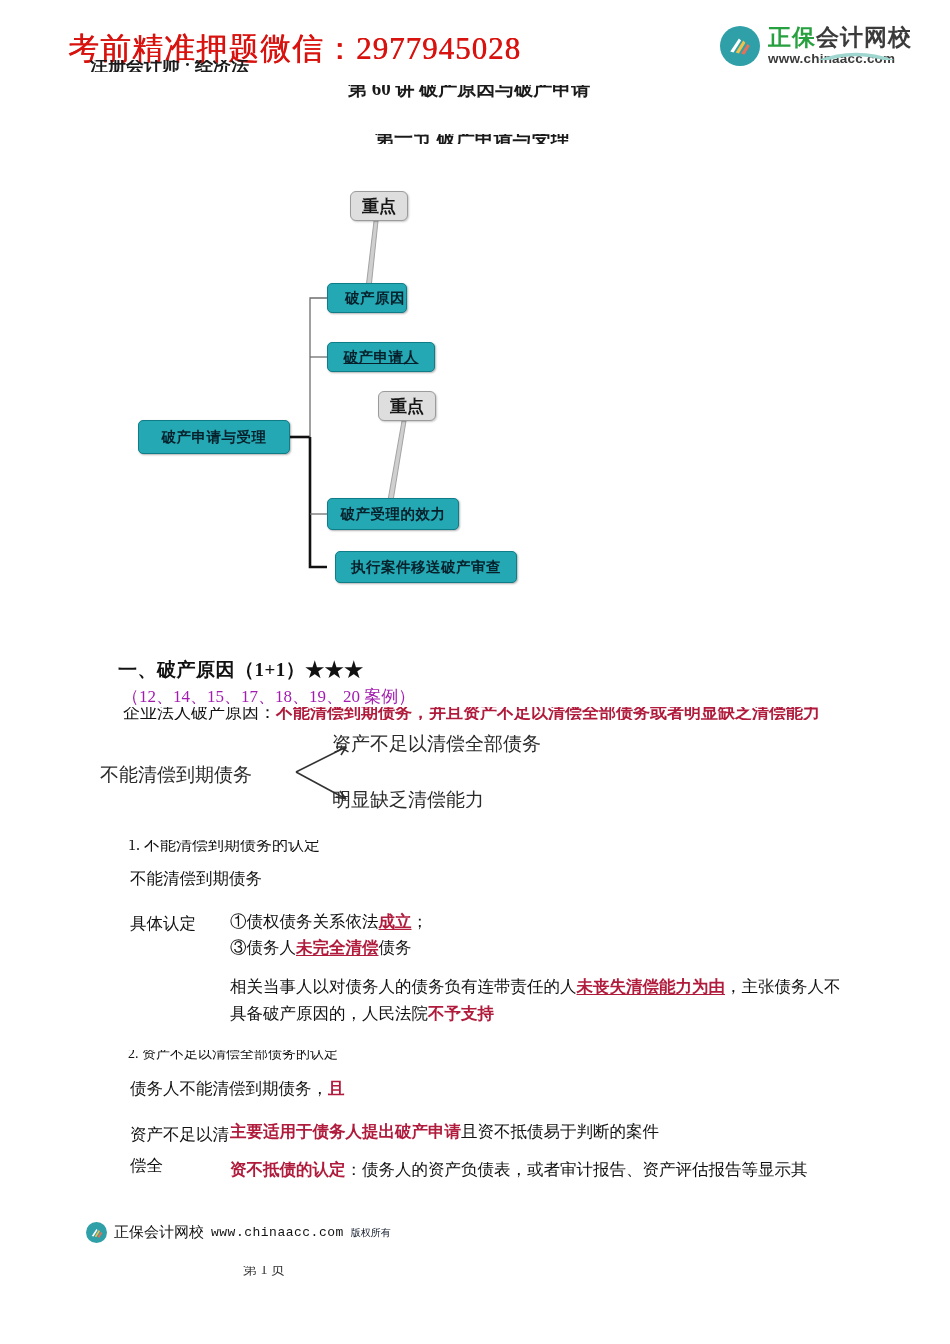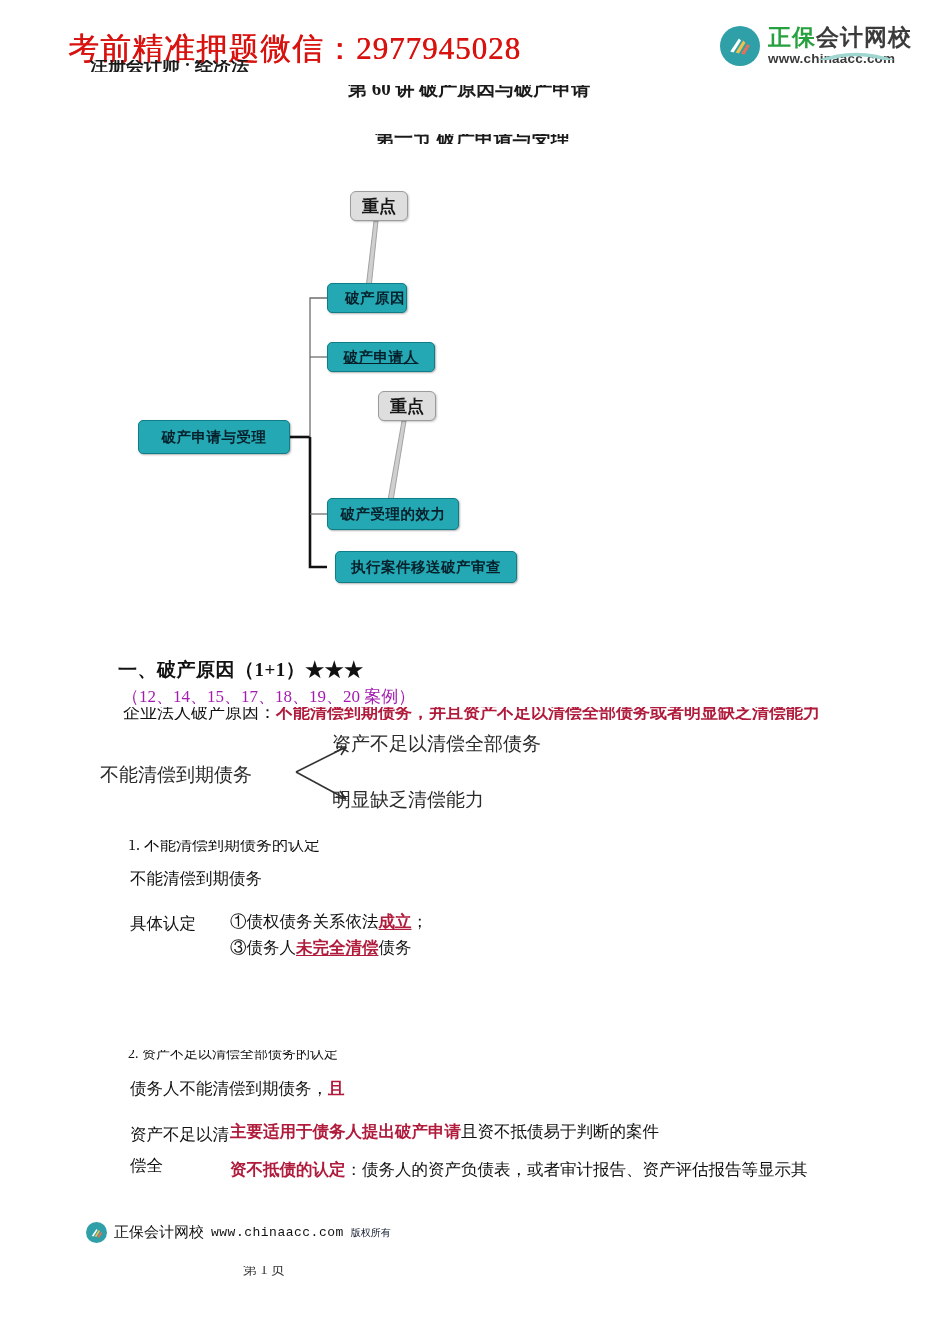"相关当事人以对债务人的债务负有连带责任的人未丧失清偿能力为由，主张债务人不具备破" div { html: none -> <div> <span>相关当事人以对债务人的债务负有连带责任的人</span><span>未丧失清偿能力为由</span><span>，主张债务人不具备破产原因的，人民法院</span><span>不予支持</span> </div> }
